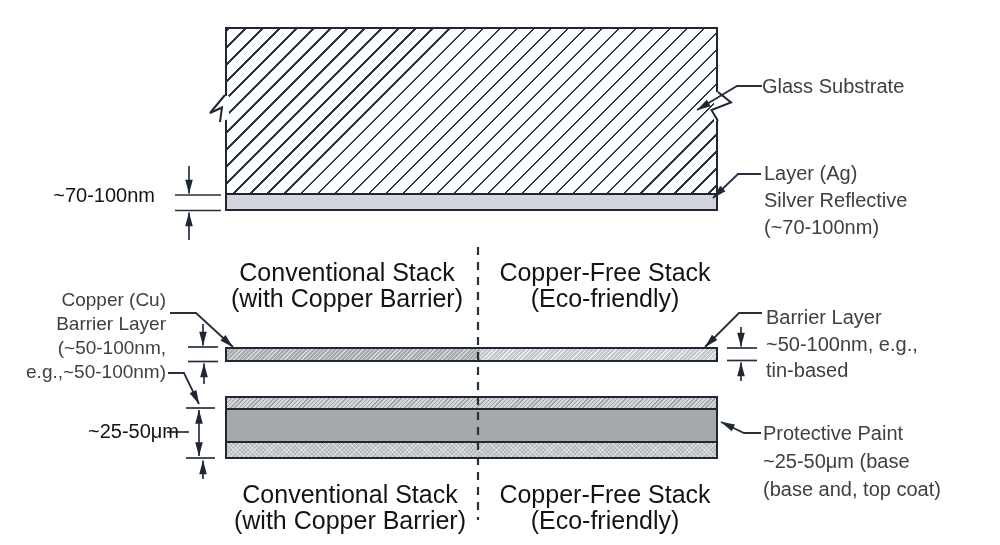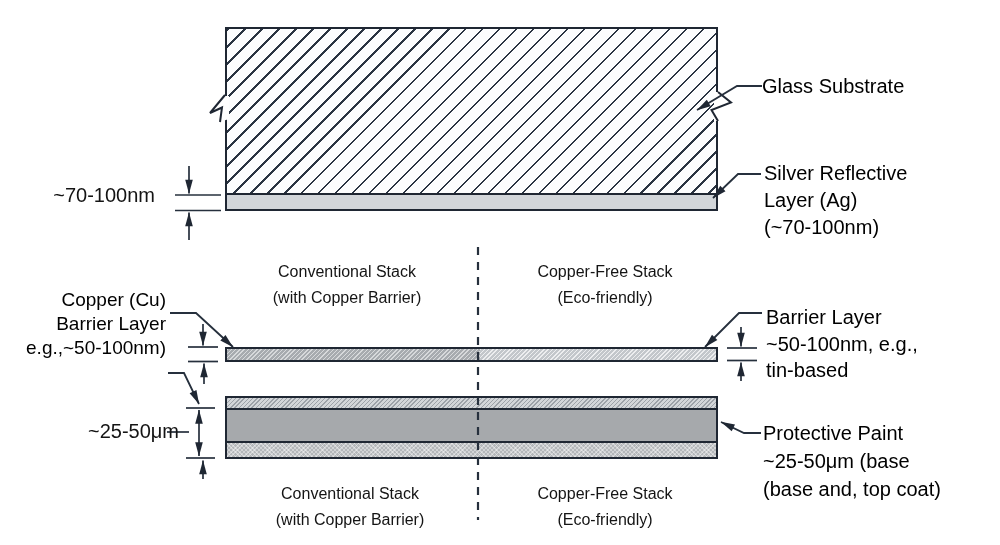"Glass Substrate" .lbl { color: #000000 -> #404040 }
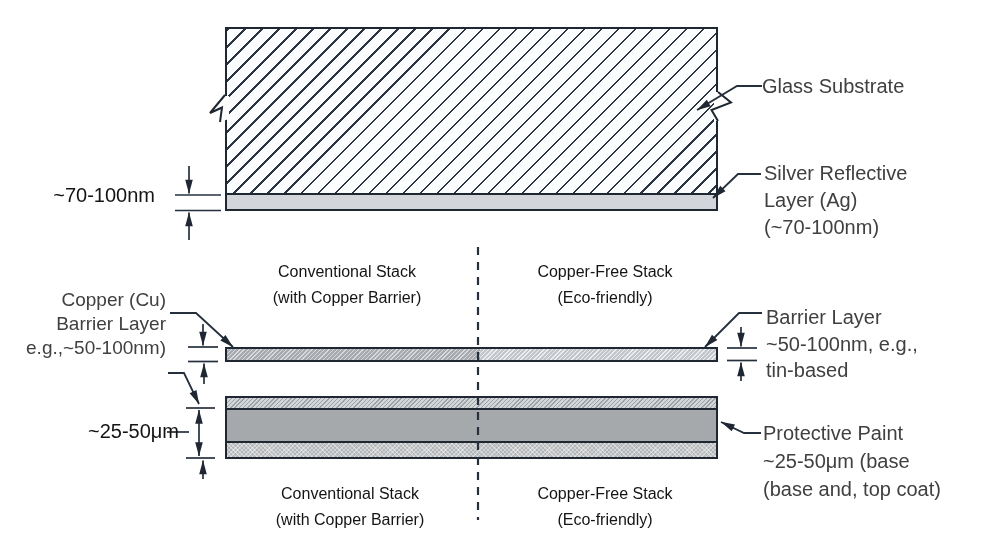"Silver Reflective" div { order: before "Layer (Ag)" -> after "Layer (Ag)" }
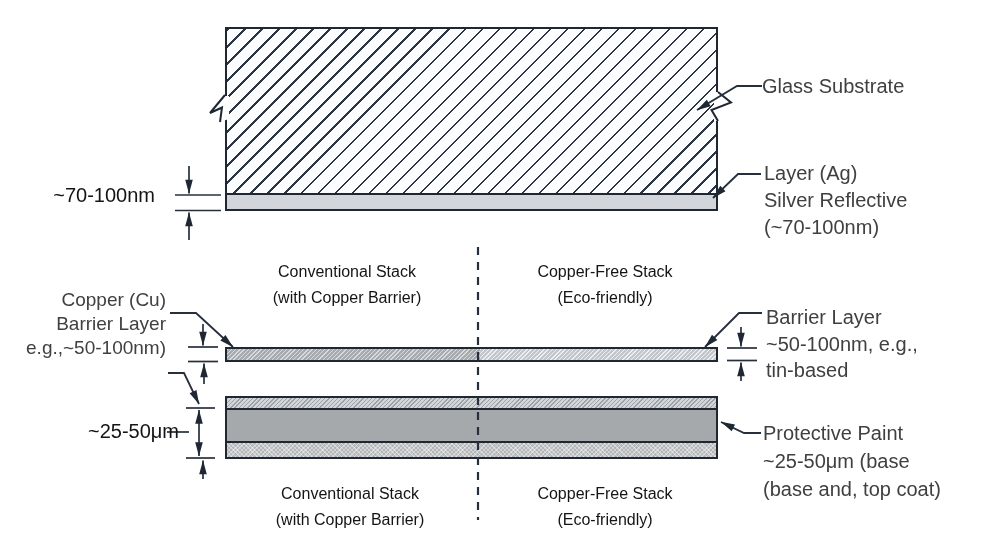"Conventional Stack" .caption { font-size: 16px -> 25px }
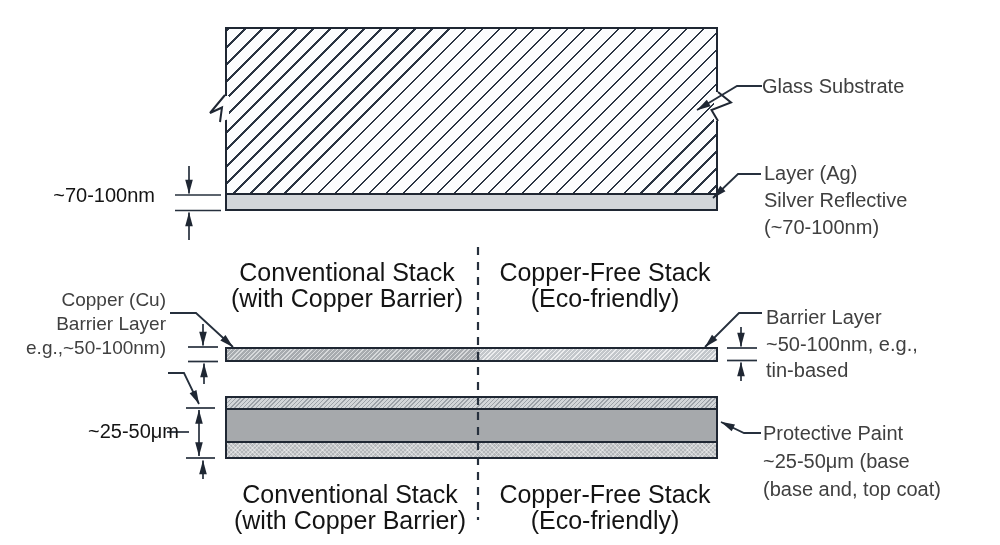"(~50-100nm," div { html: none -> <div>(~50-100nm,</div> }
